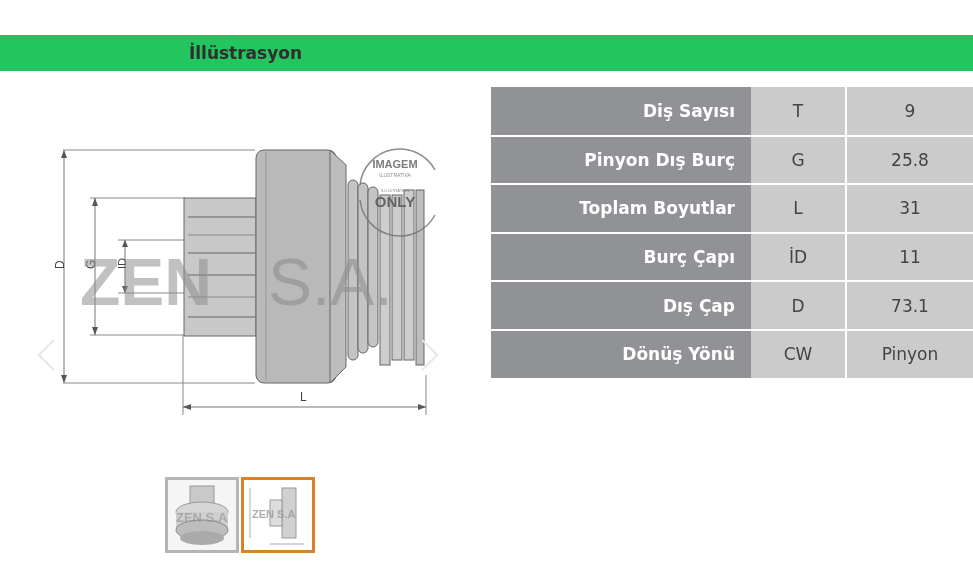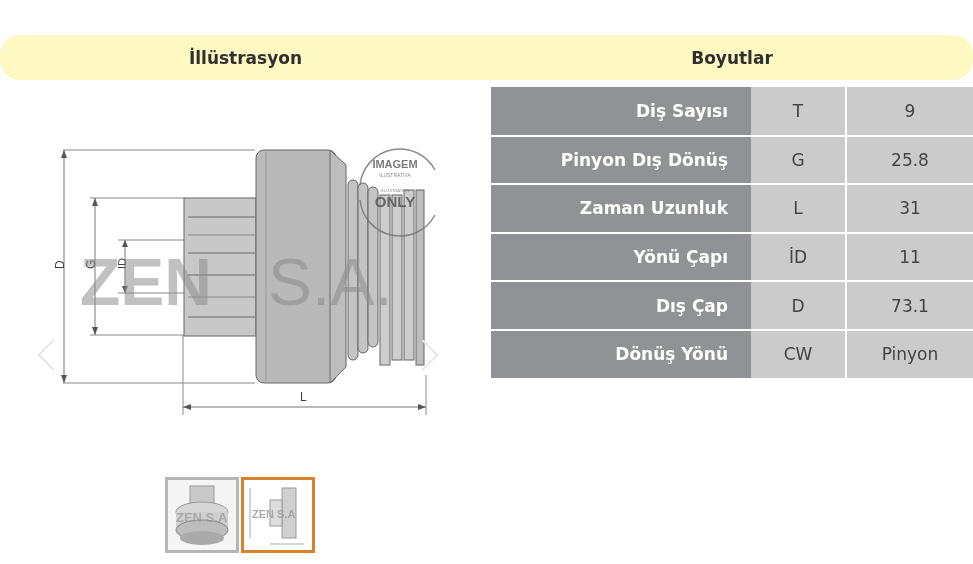"İllüstrasyon" .header-bar { background: #fef9c3 -> #22c55e; border-radius: 20px -> none; height: 45px -> 36px }
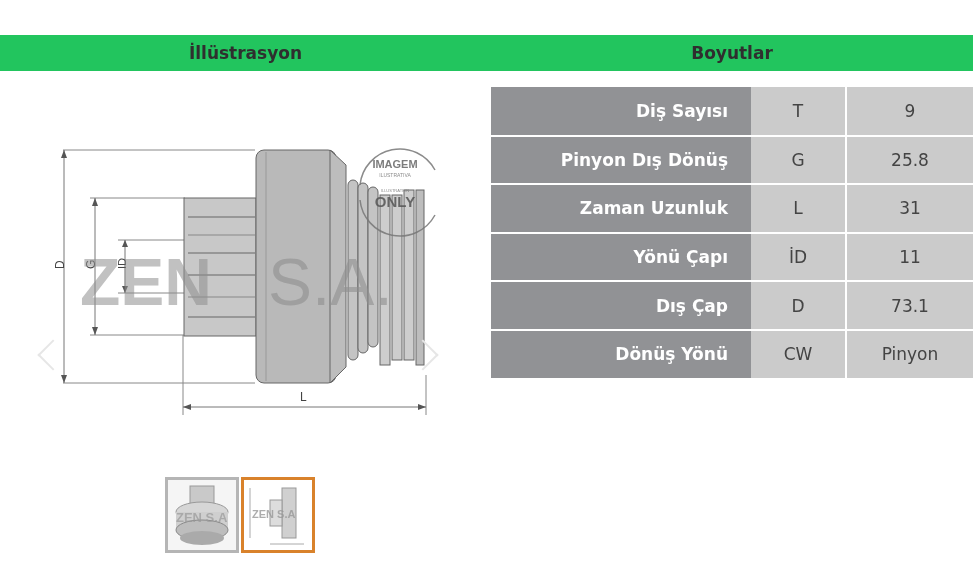"Boyutlar" div.header-cell { html: <div>Boyutlar</div> -> none }
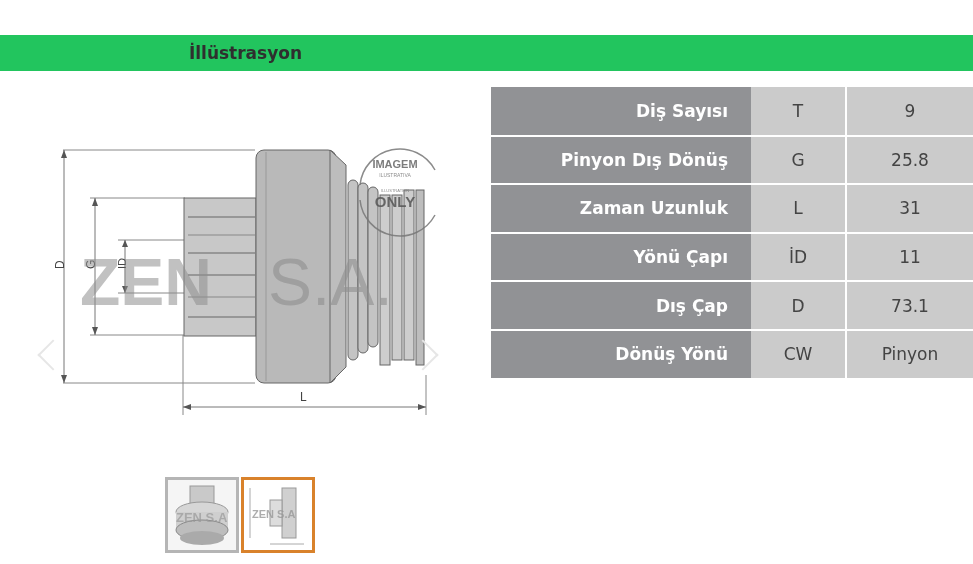"Diş Sayısı" .spec-table td.label { padding-right: 23px -> 16px }
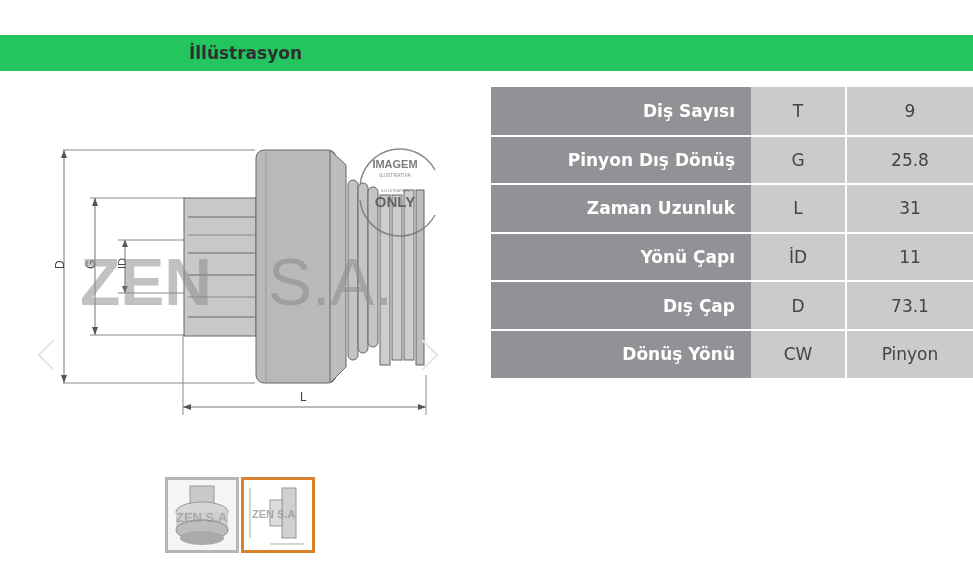"Pinyon Dış Dönüş" td.label { text: Dönüş -> Burç }
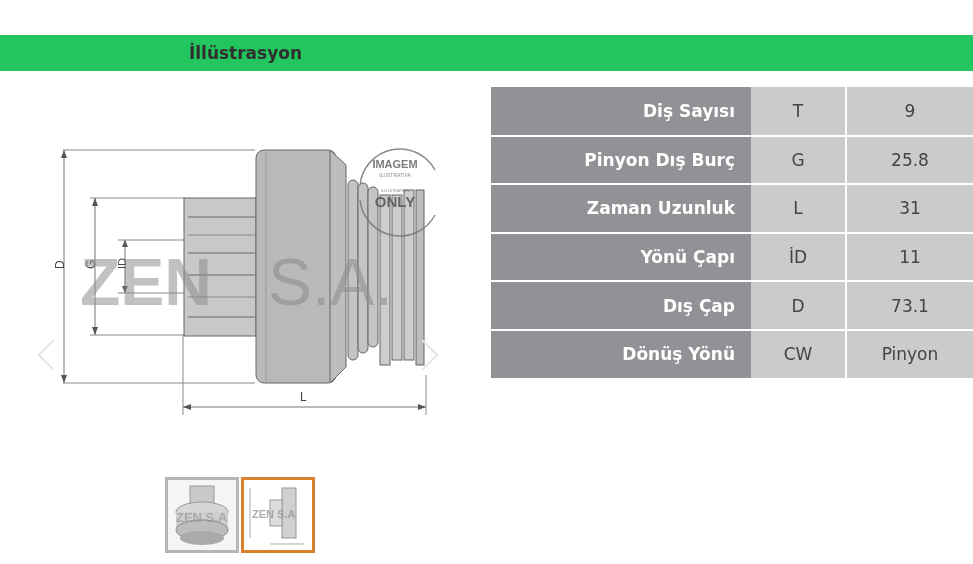"Zaman Uzunluk" td.label { text: Zaman Uzunluk -> Toplam Boyutlar }
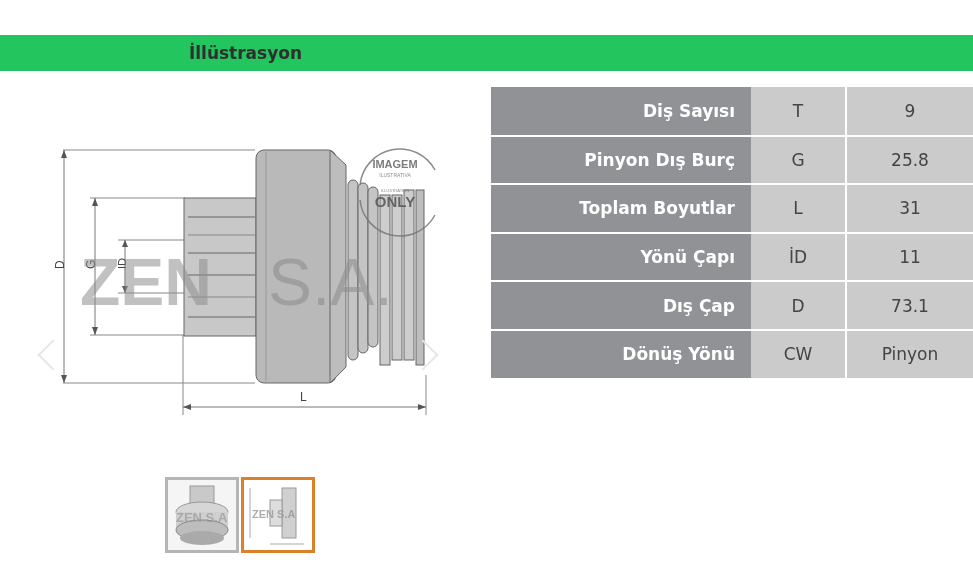"Yönü Çapı" td.label { text: Yönü -> Burç }
